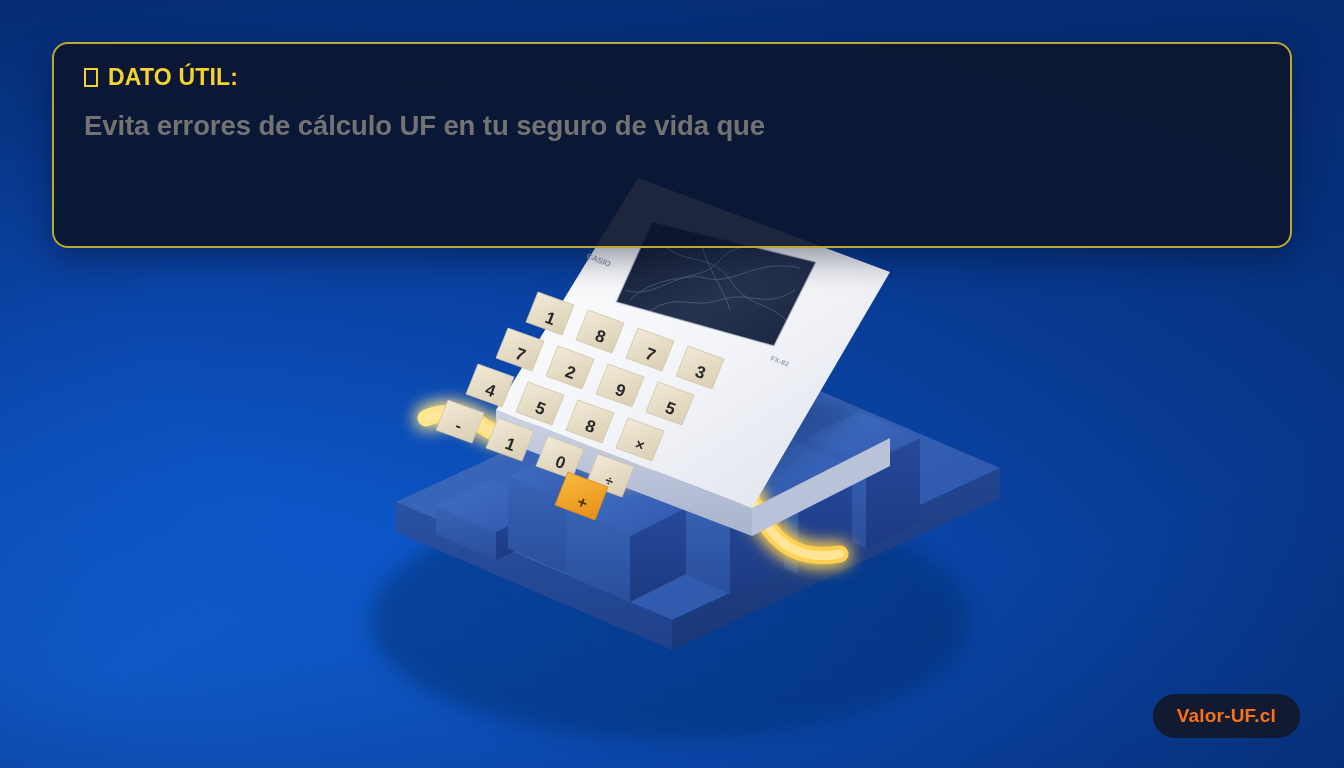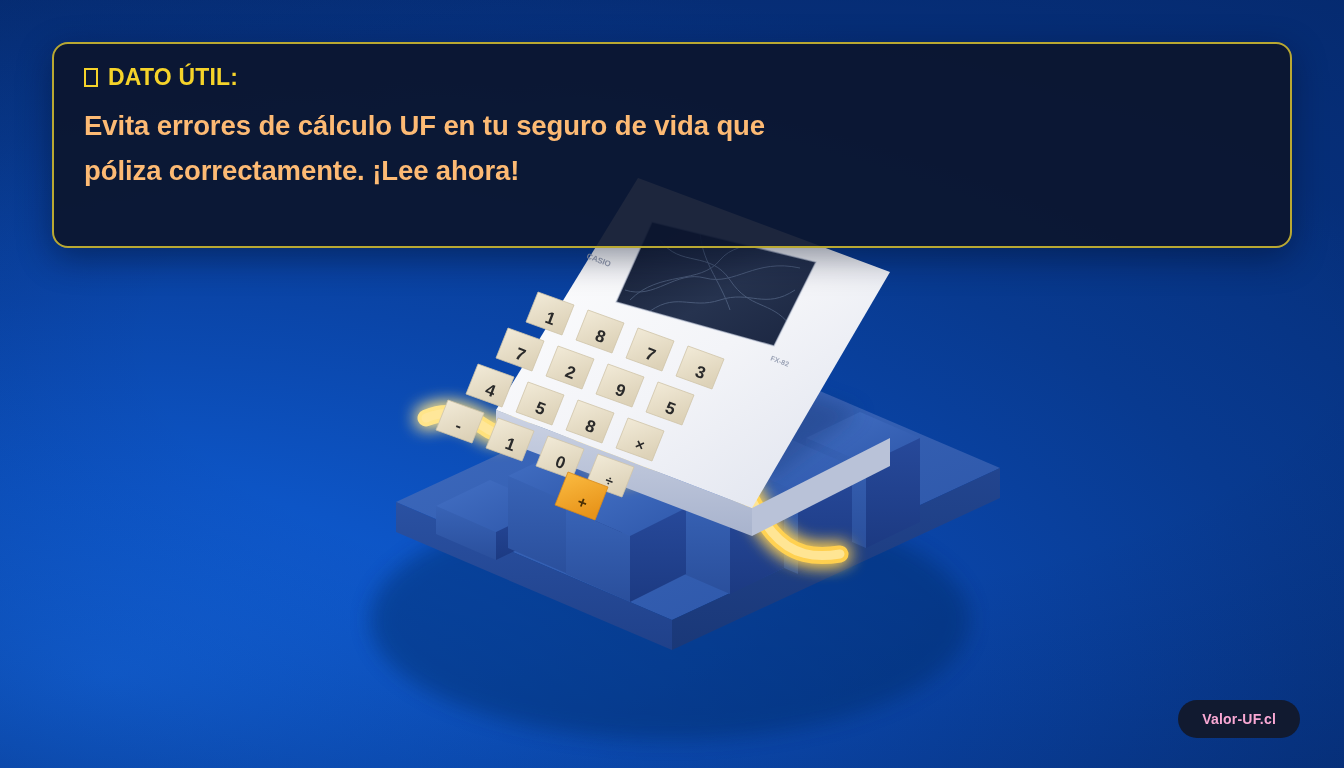"Evita errores de cálculo UF" .callout-body { color: #fdba74 -> #737373 }
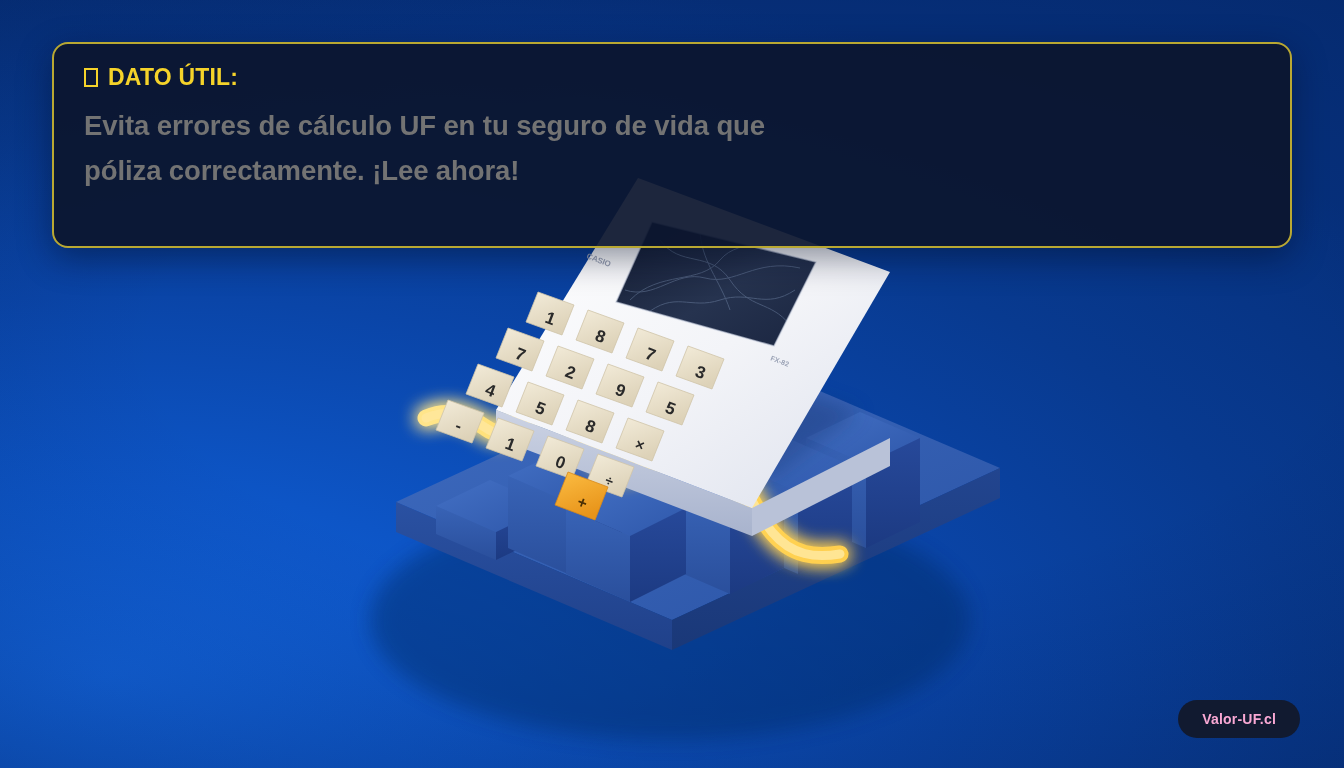"póliza correctamente. ¡Lee ahora!" span.ln { html: <span>póliza correctamente. ¡Lee ahora!</span> -> none }
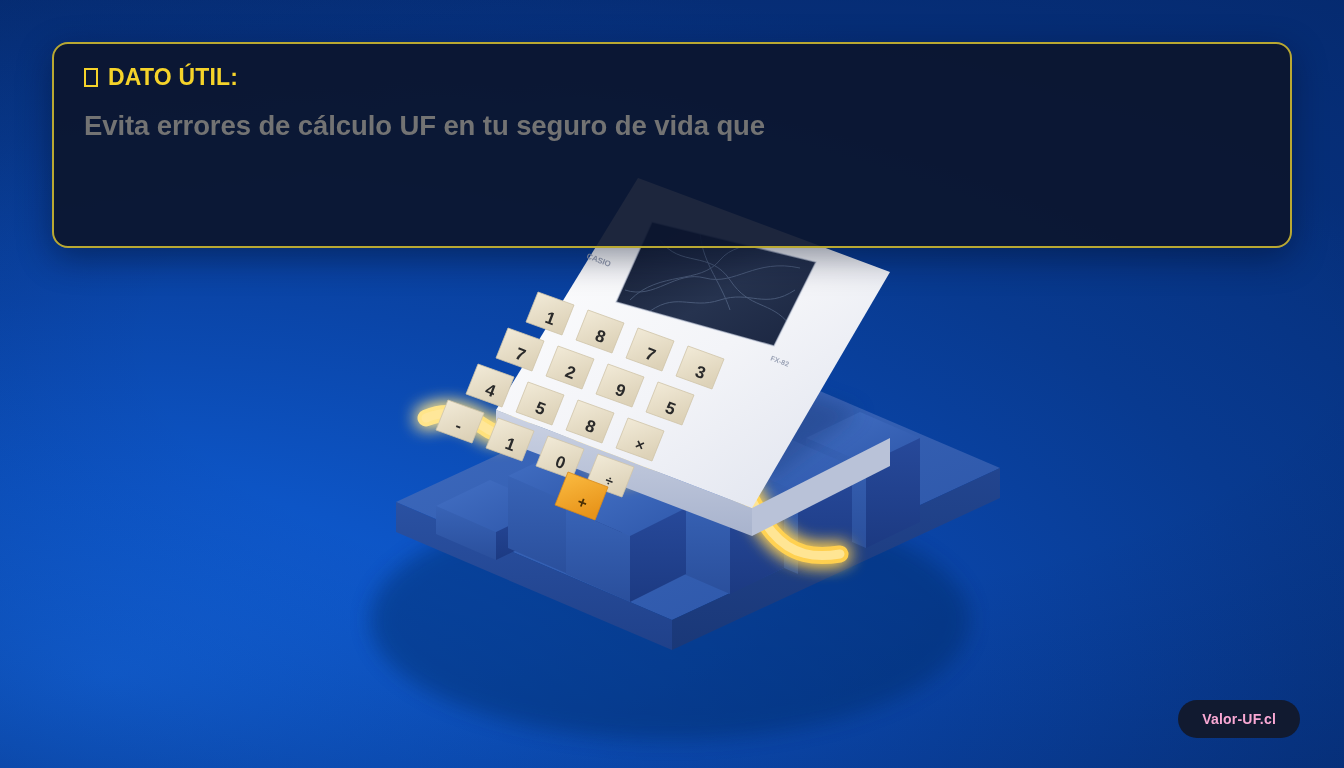"Valor-UF.cl" .badge { color: #f9a8d4 -> #f97316; font-size: 14px -> 19px }
